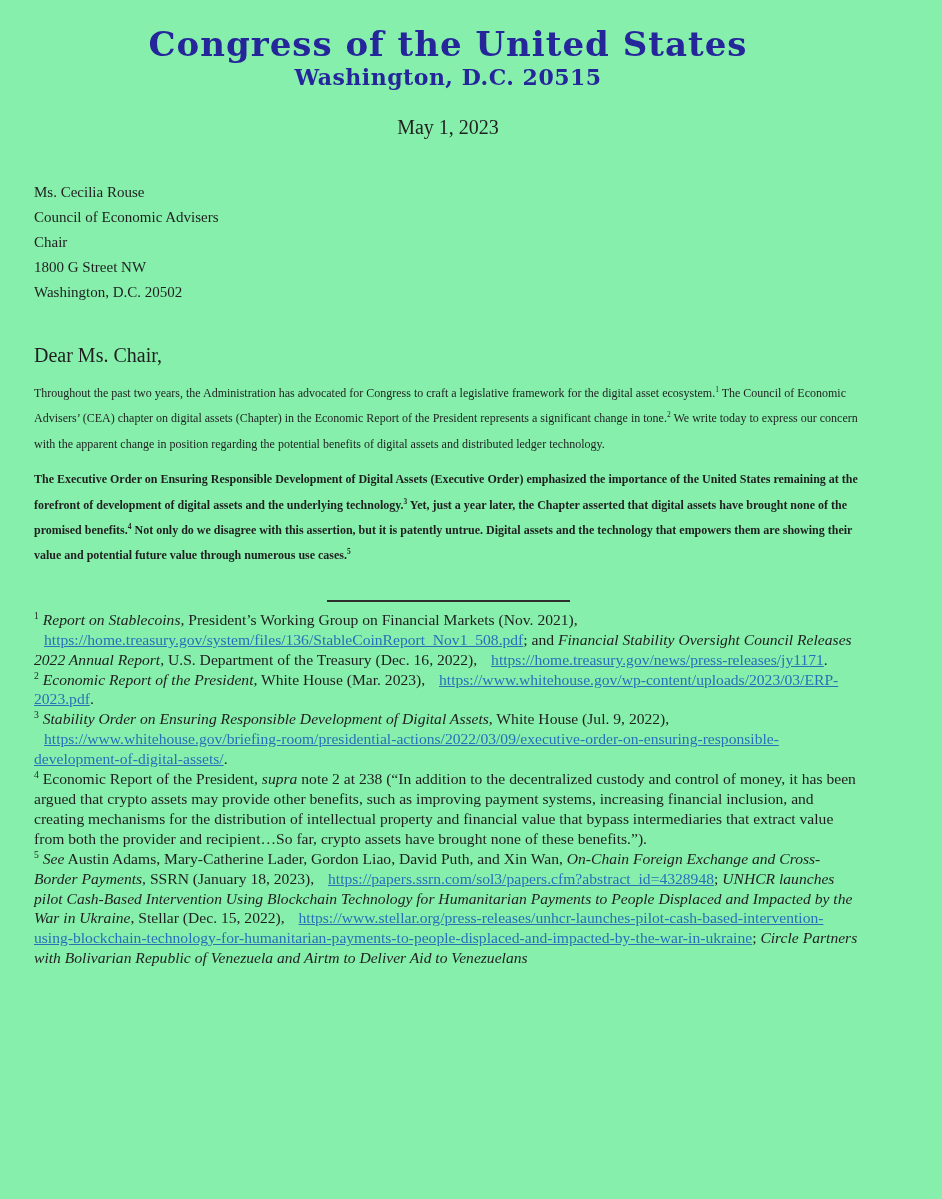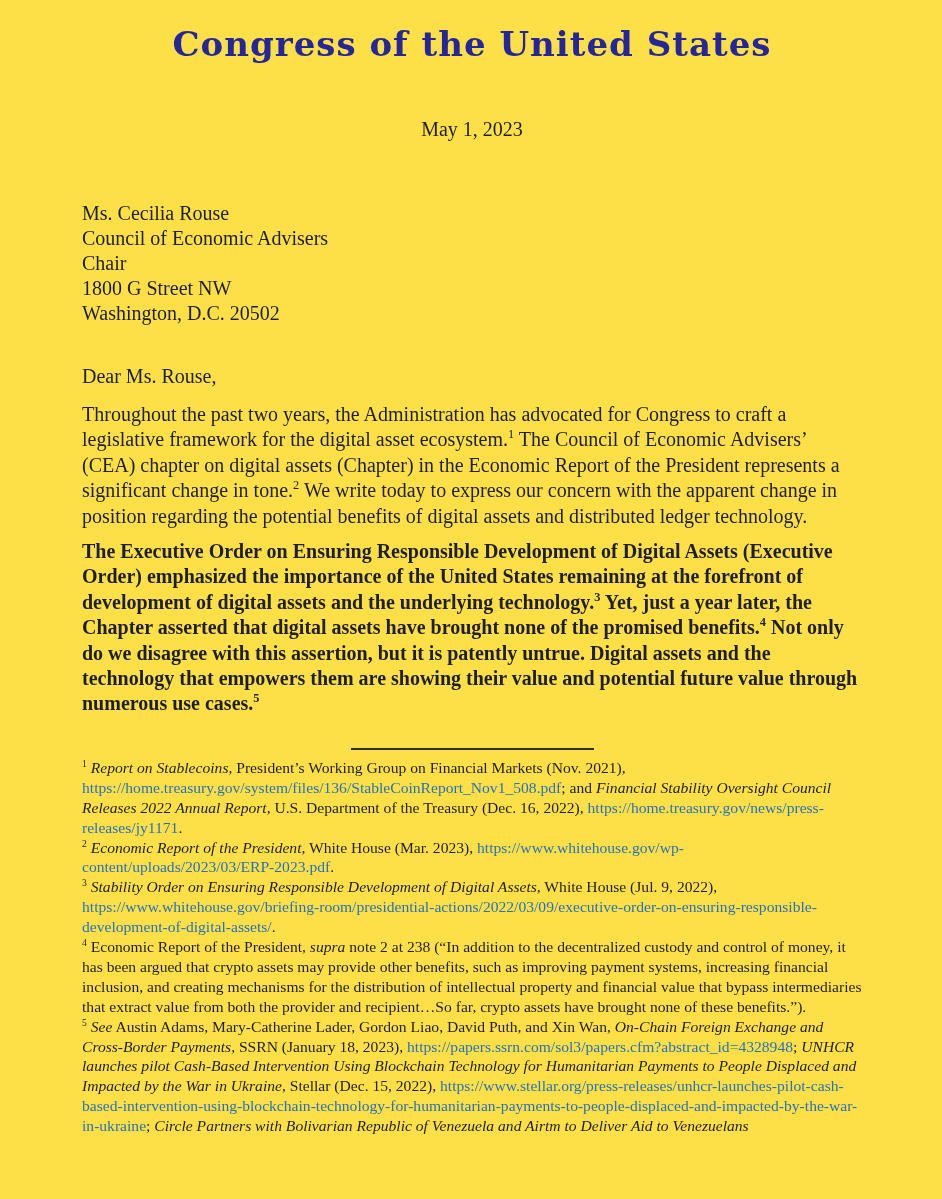"Congress of the United States" .page { background: #fde047 -> #86efac; padding: 0 80px 0 82px -> 0 80px 0 34px }
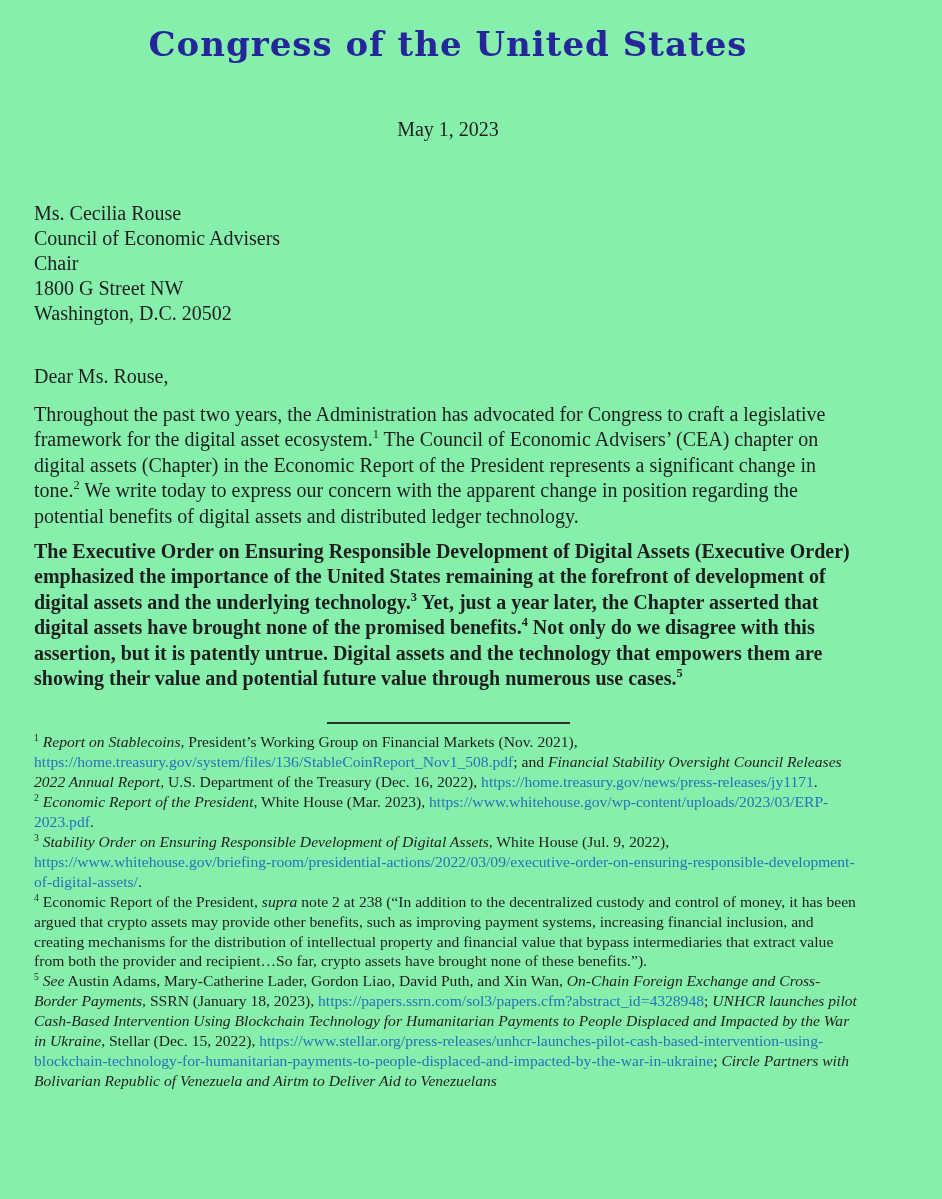"Washington, D.C. 20515" div.lh-sub { html: none -> <div>Washington, D.C. 20515</div> }
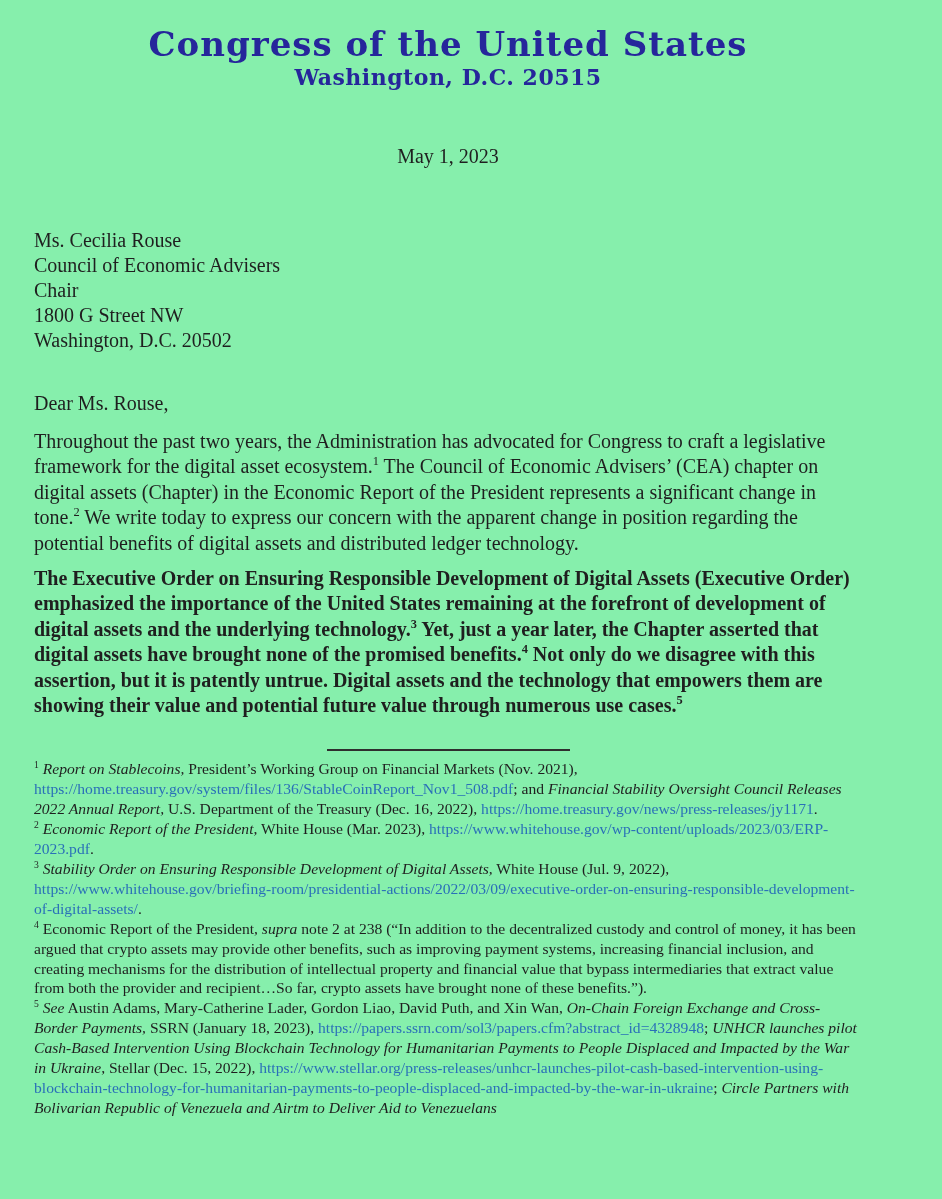"May 1, 2023" .date-line { margin-top: 53px -> 24px }
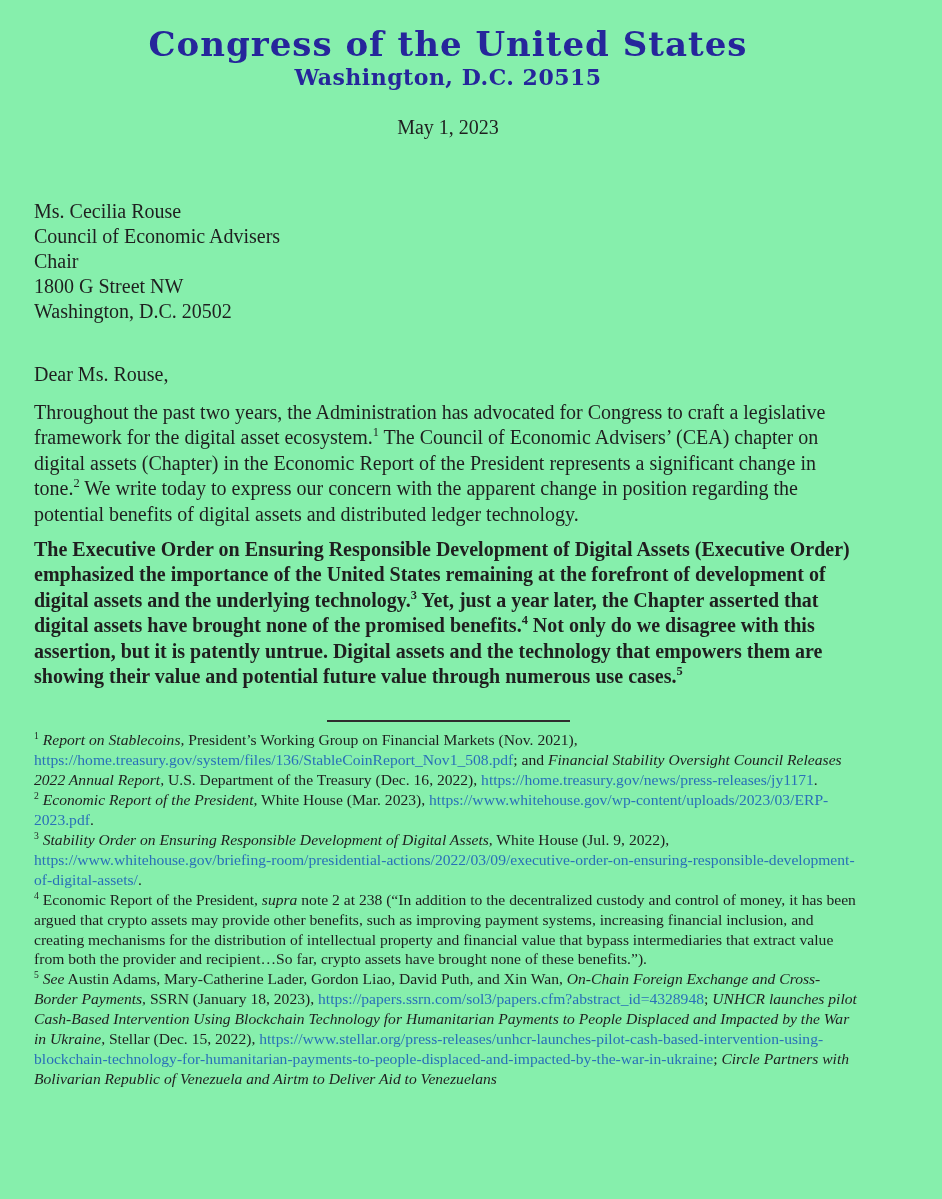"Ms. Cecilia Rouse" .recipient { font-size: 20px -> 15px; margin-top: 60px -> 41px }
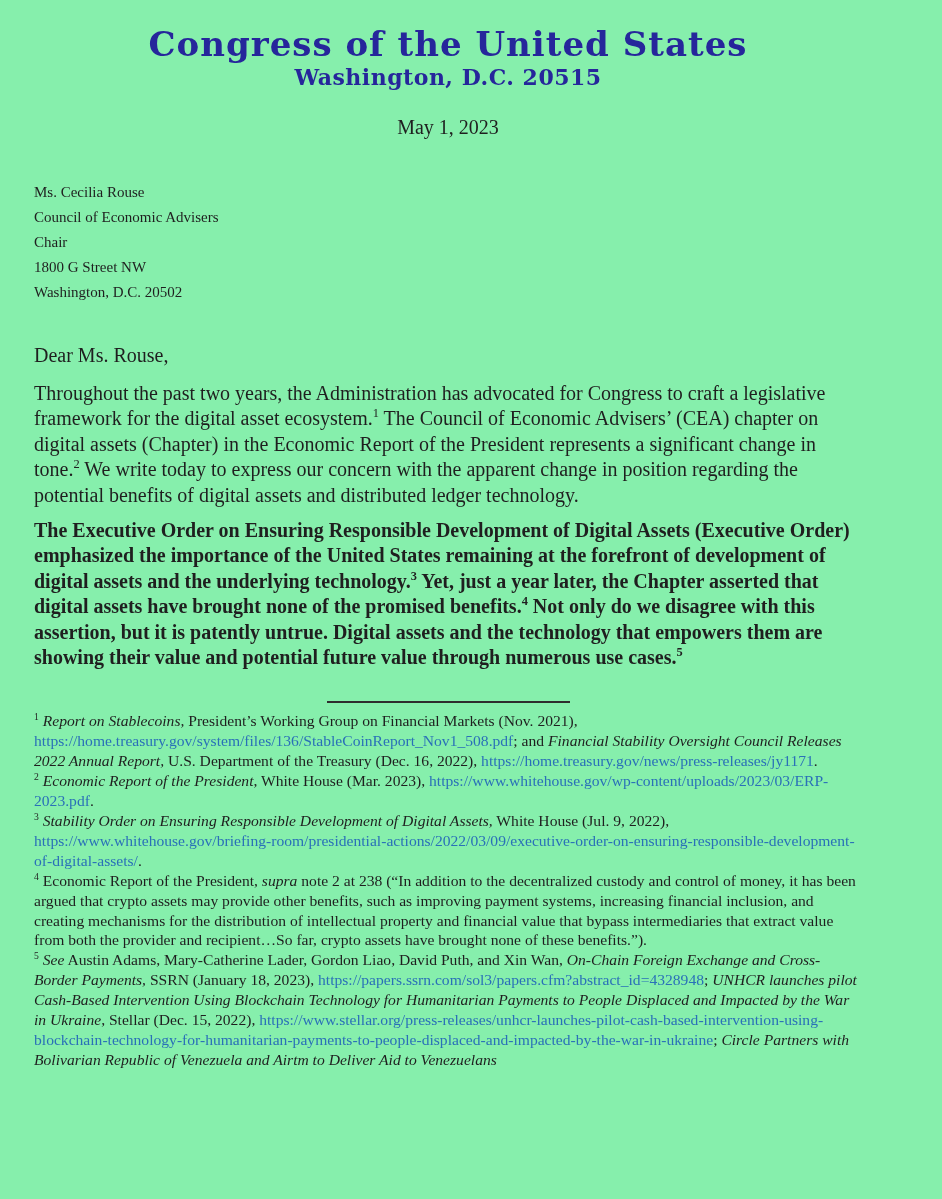"Dear Ms. Rouse," div.salutation { text: Rouse -> Chair }
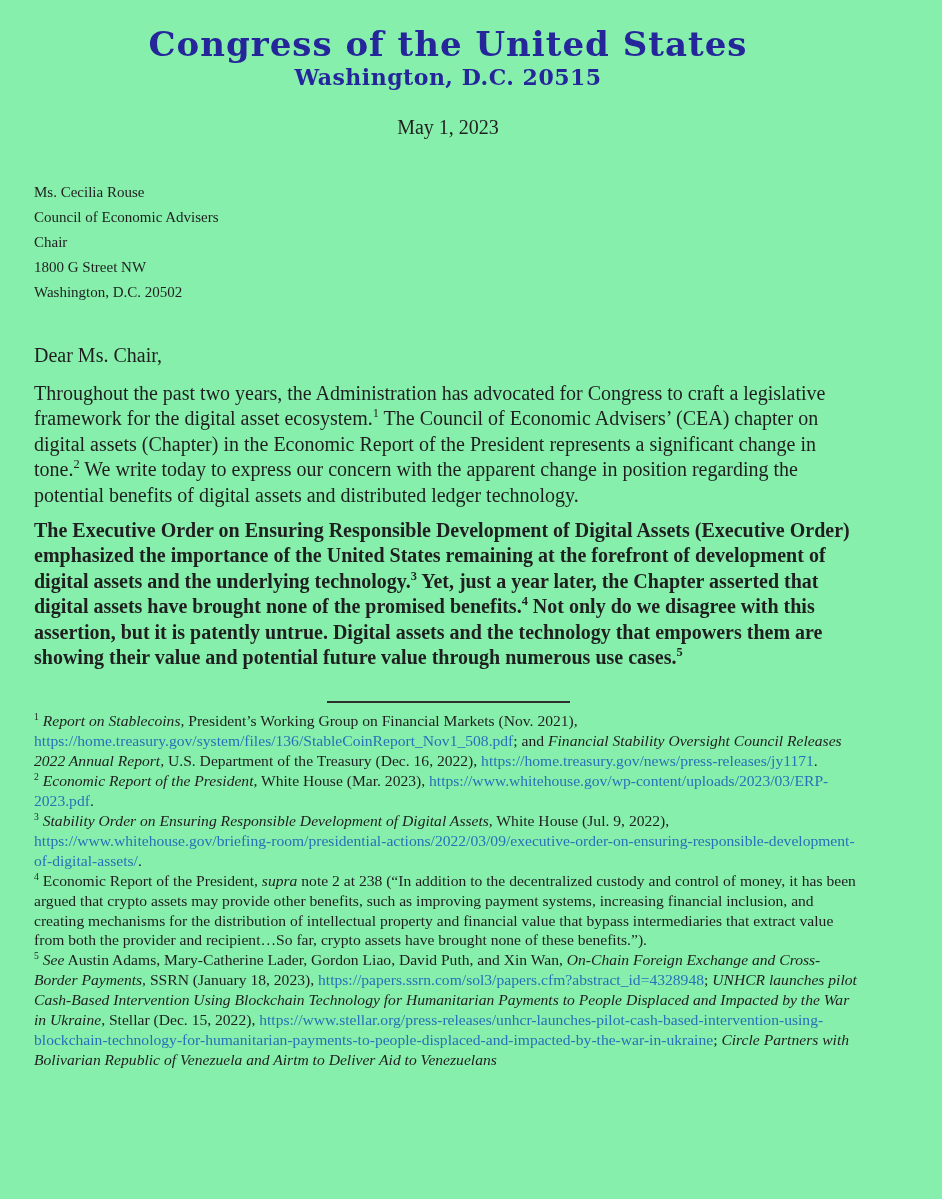"Throughout the past two years," .body-par { font-size: 20px -> 12px }
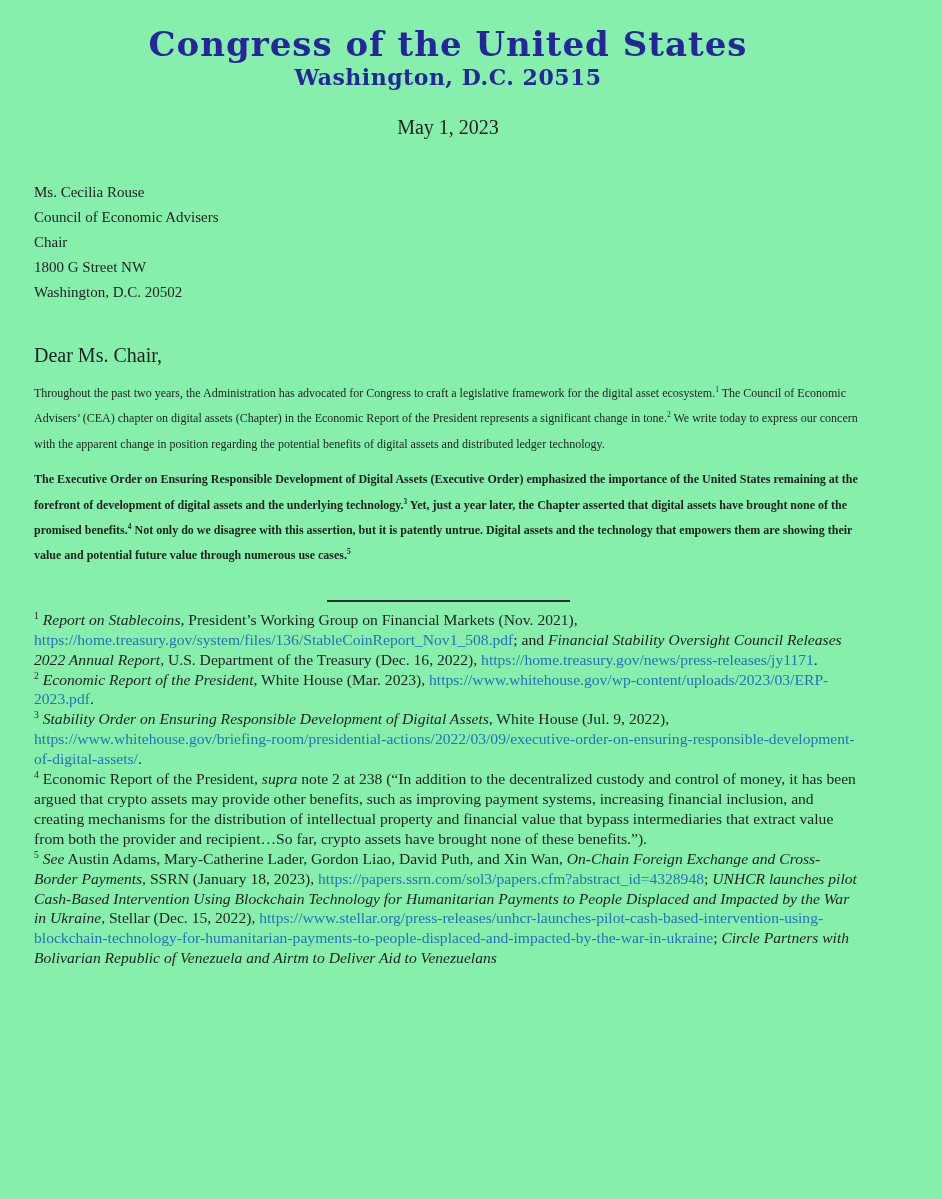"https://home.treasury.gov/system/files/1" .link { margin-left: none -> 10px; text-decoration: none -> underline }
